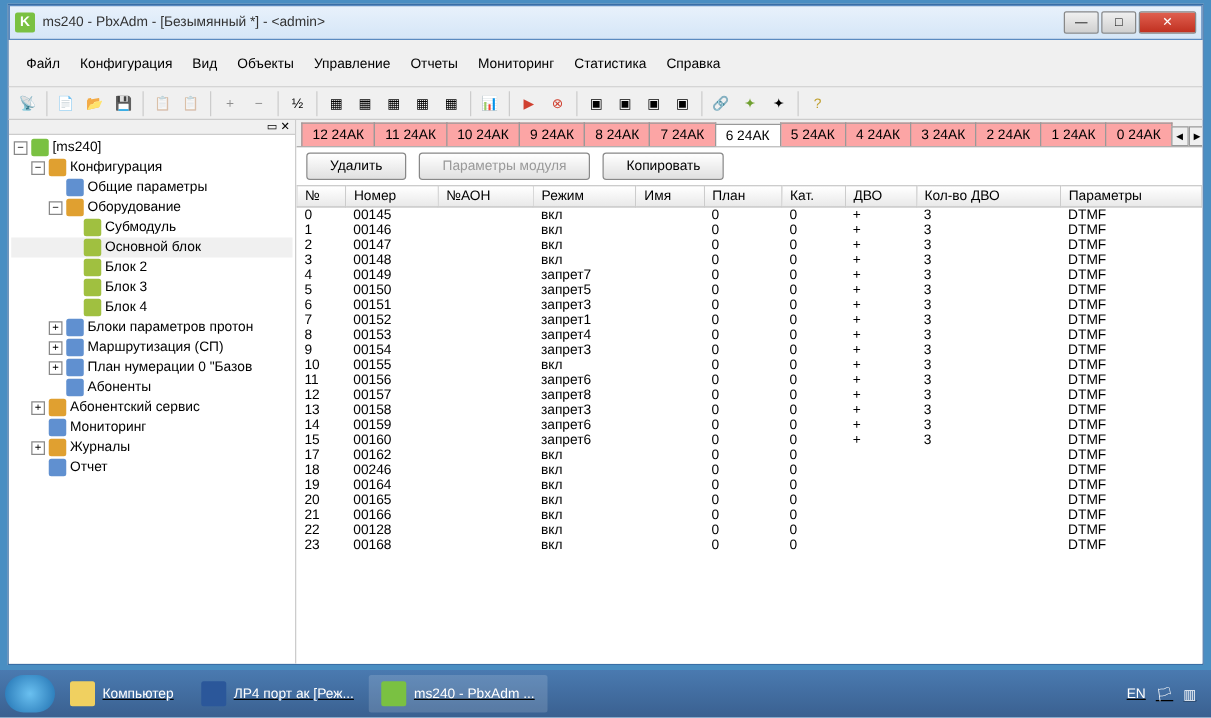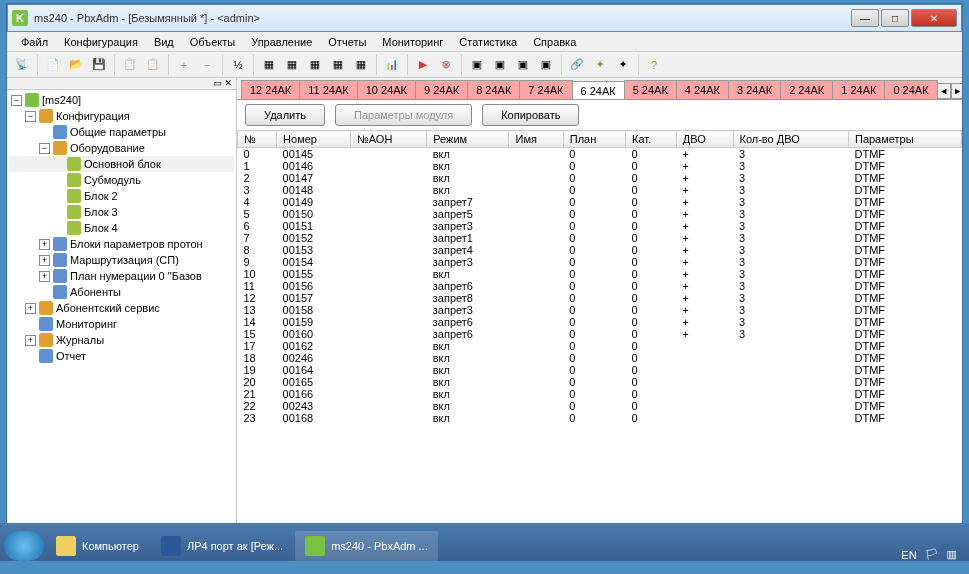"Файл" .menubar { height: 20px -> 38px }
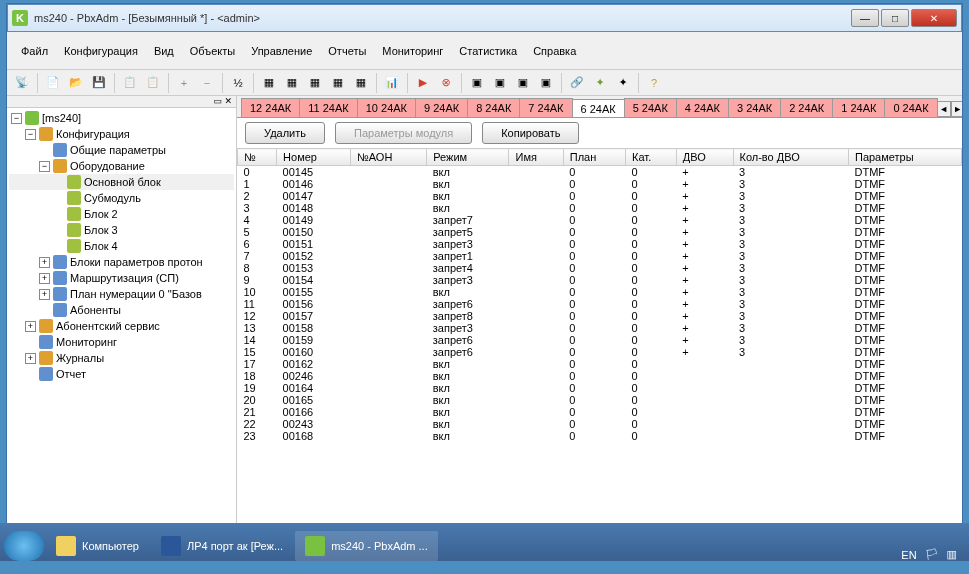"Основной блок" div.node { order: before "Субмодуль" -> after "Субмодуль" }
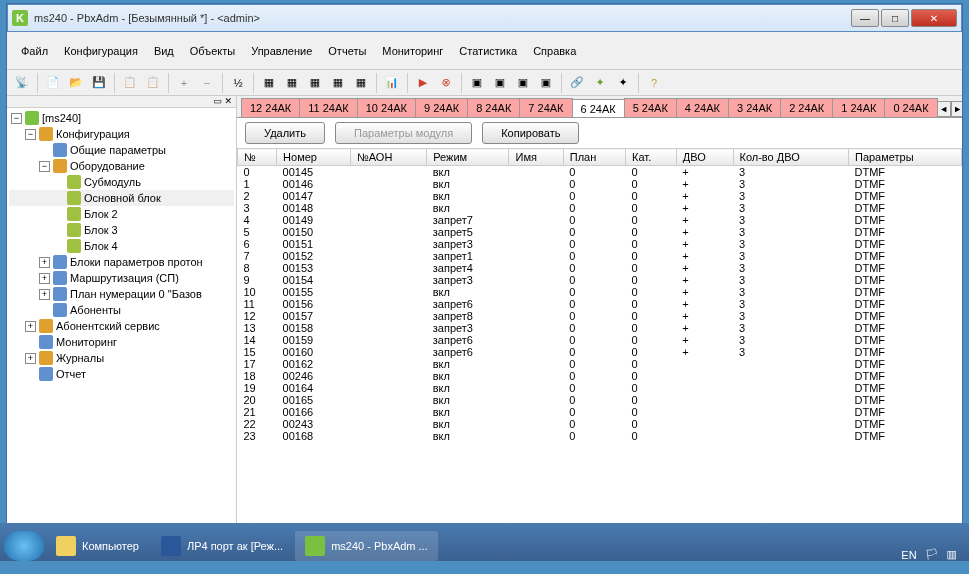"00243" td { text: 00243 -> 00128 }
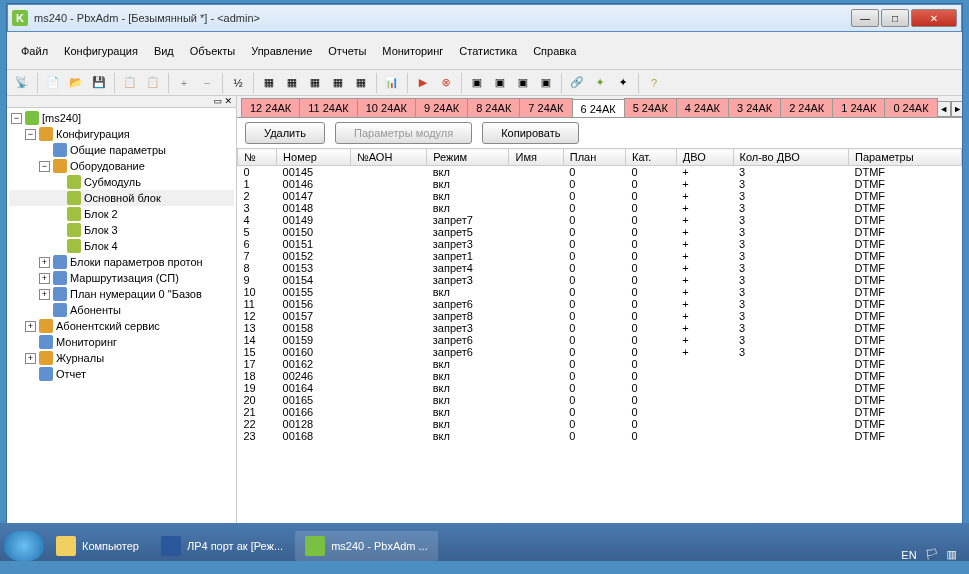"Компьютер" .taskbar { align-items: flex-end -> center; bottom: 13px -> 0; text-decoration: none -> underline }
